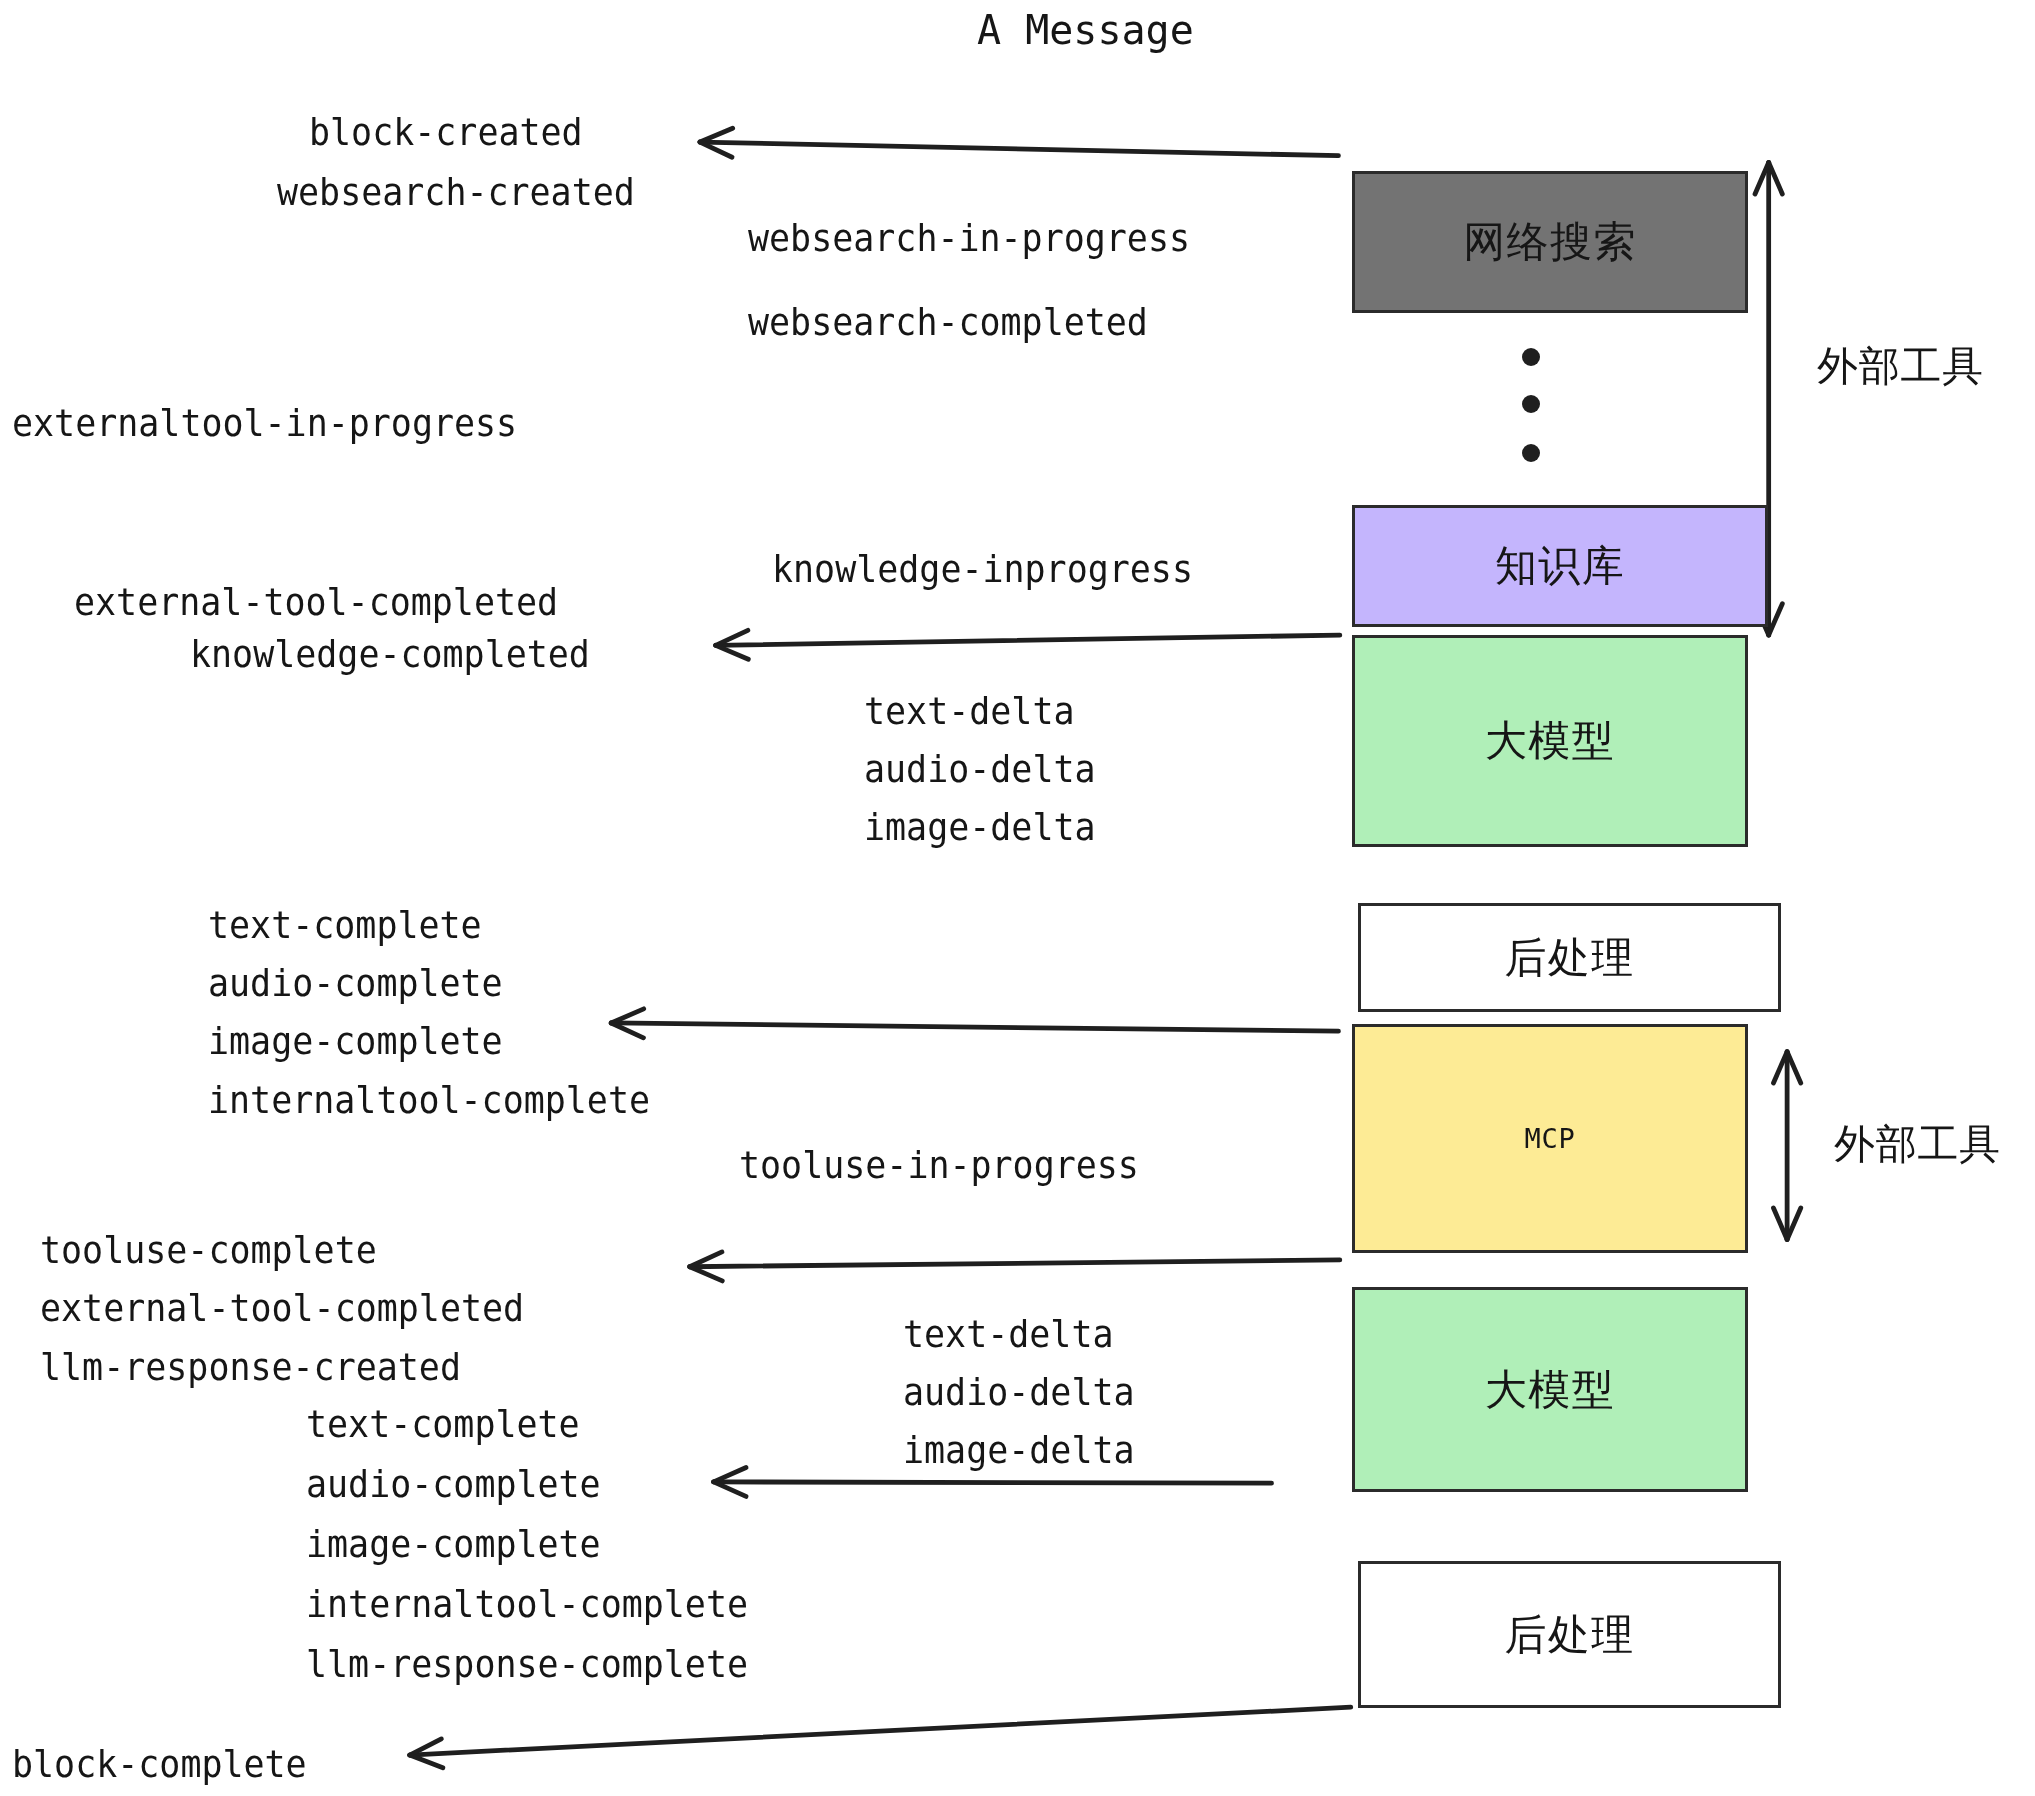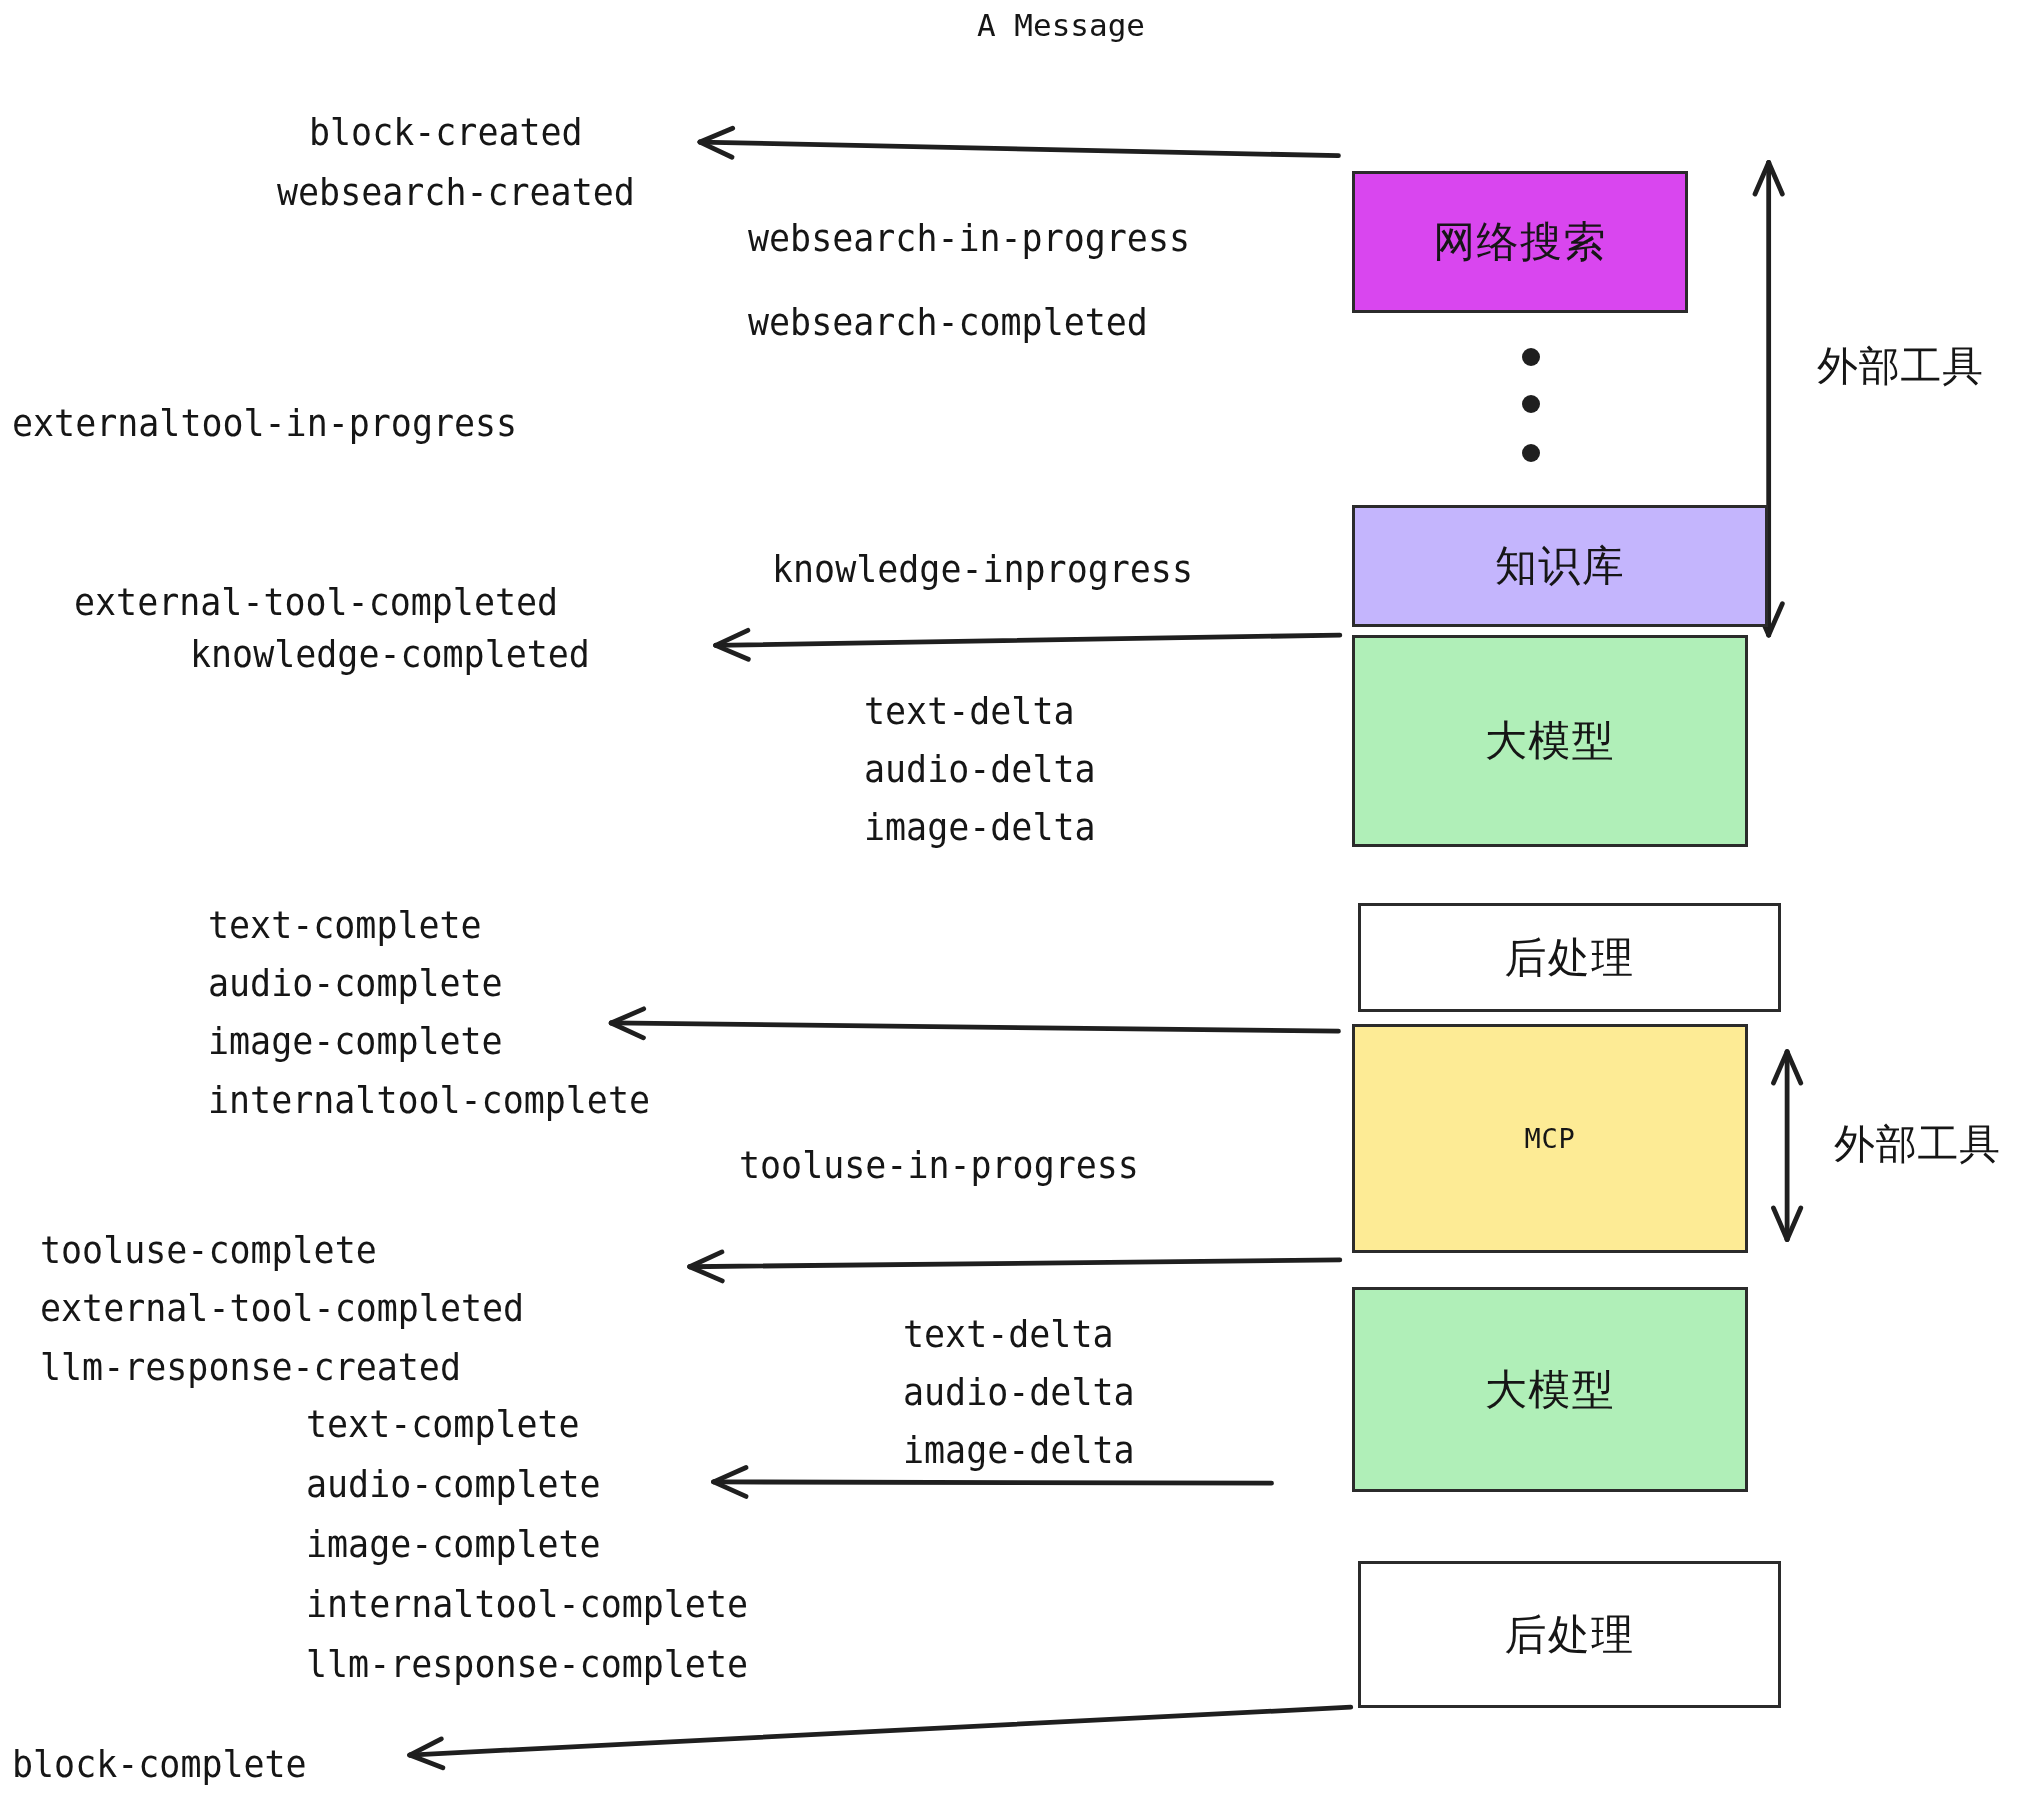"A Message" .title { font-size: 31px -> 40px }
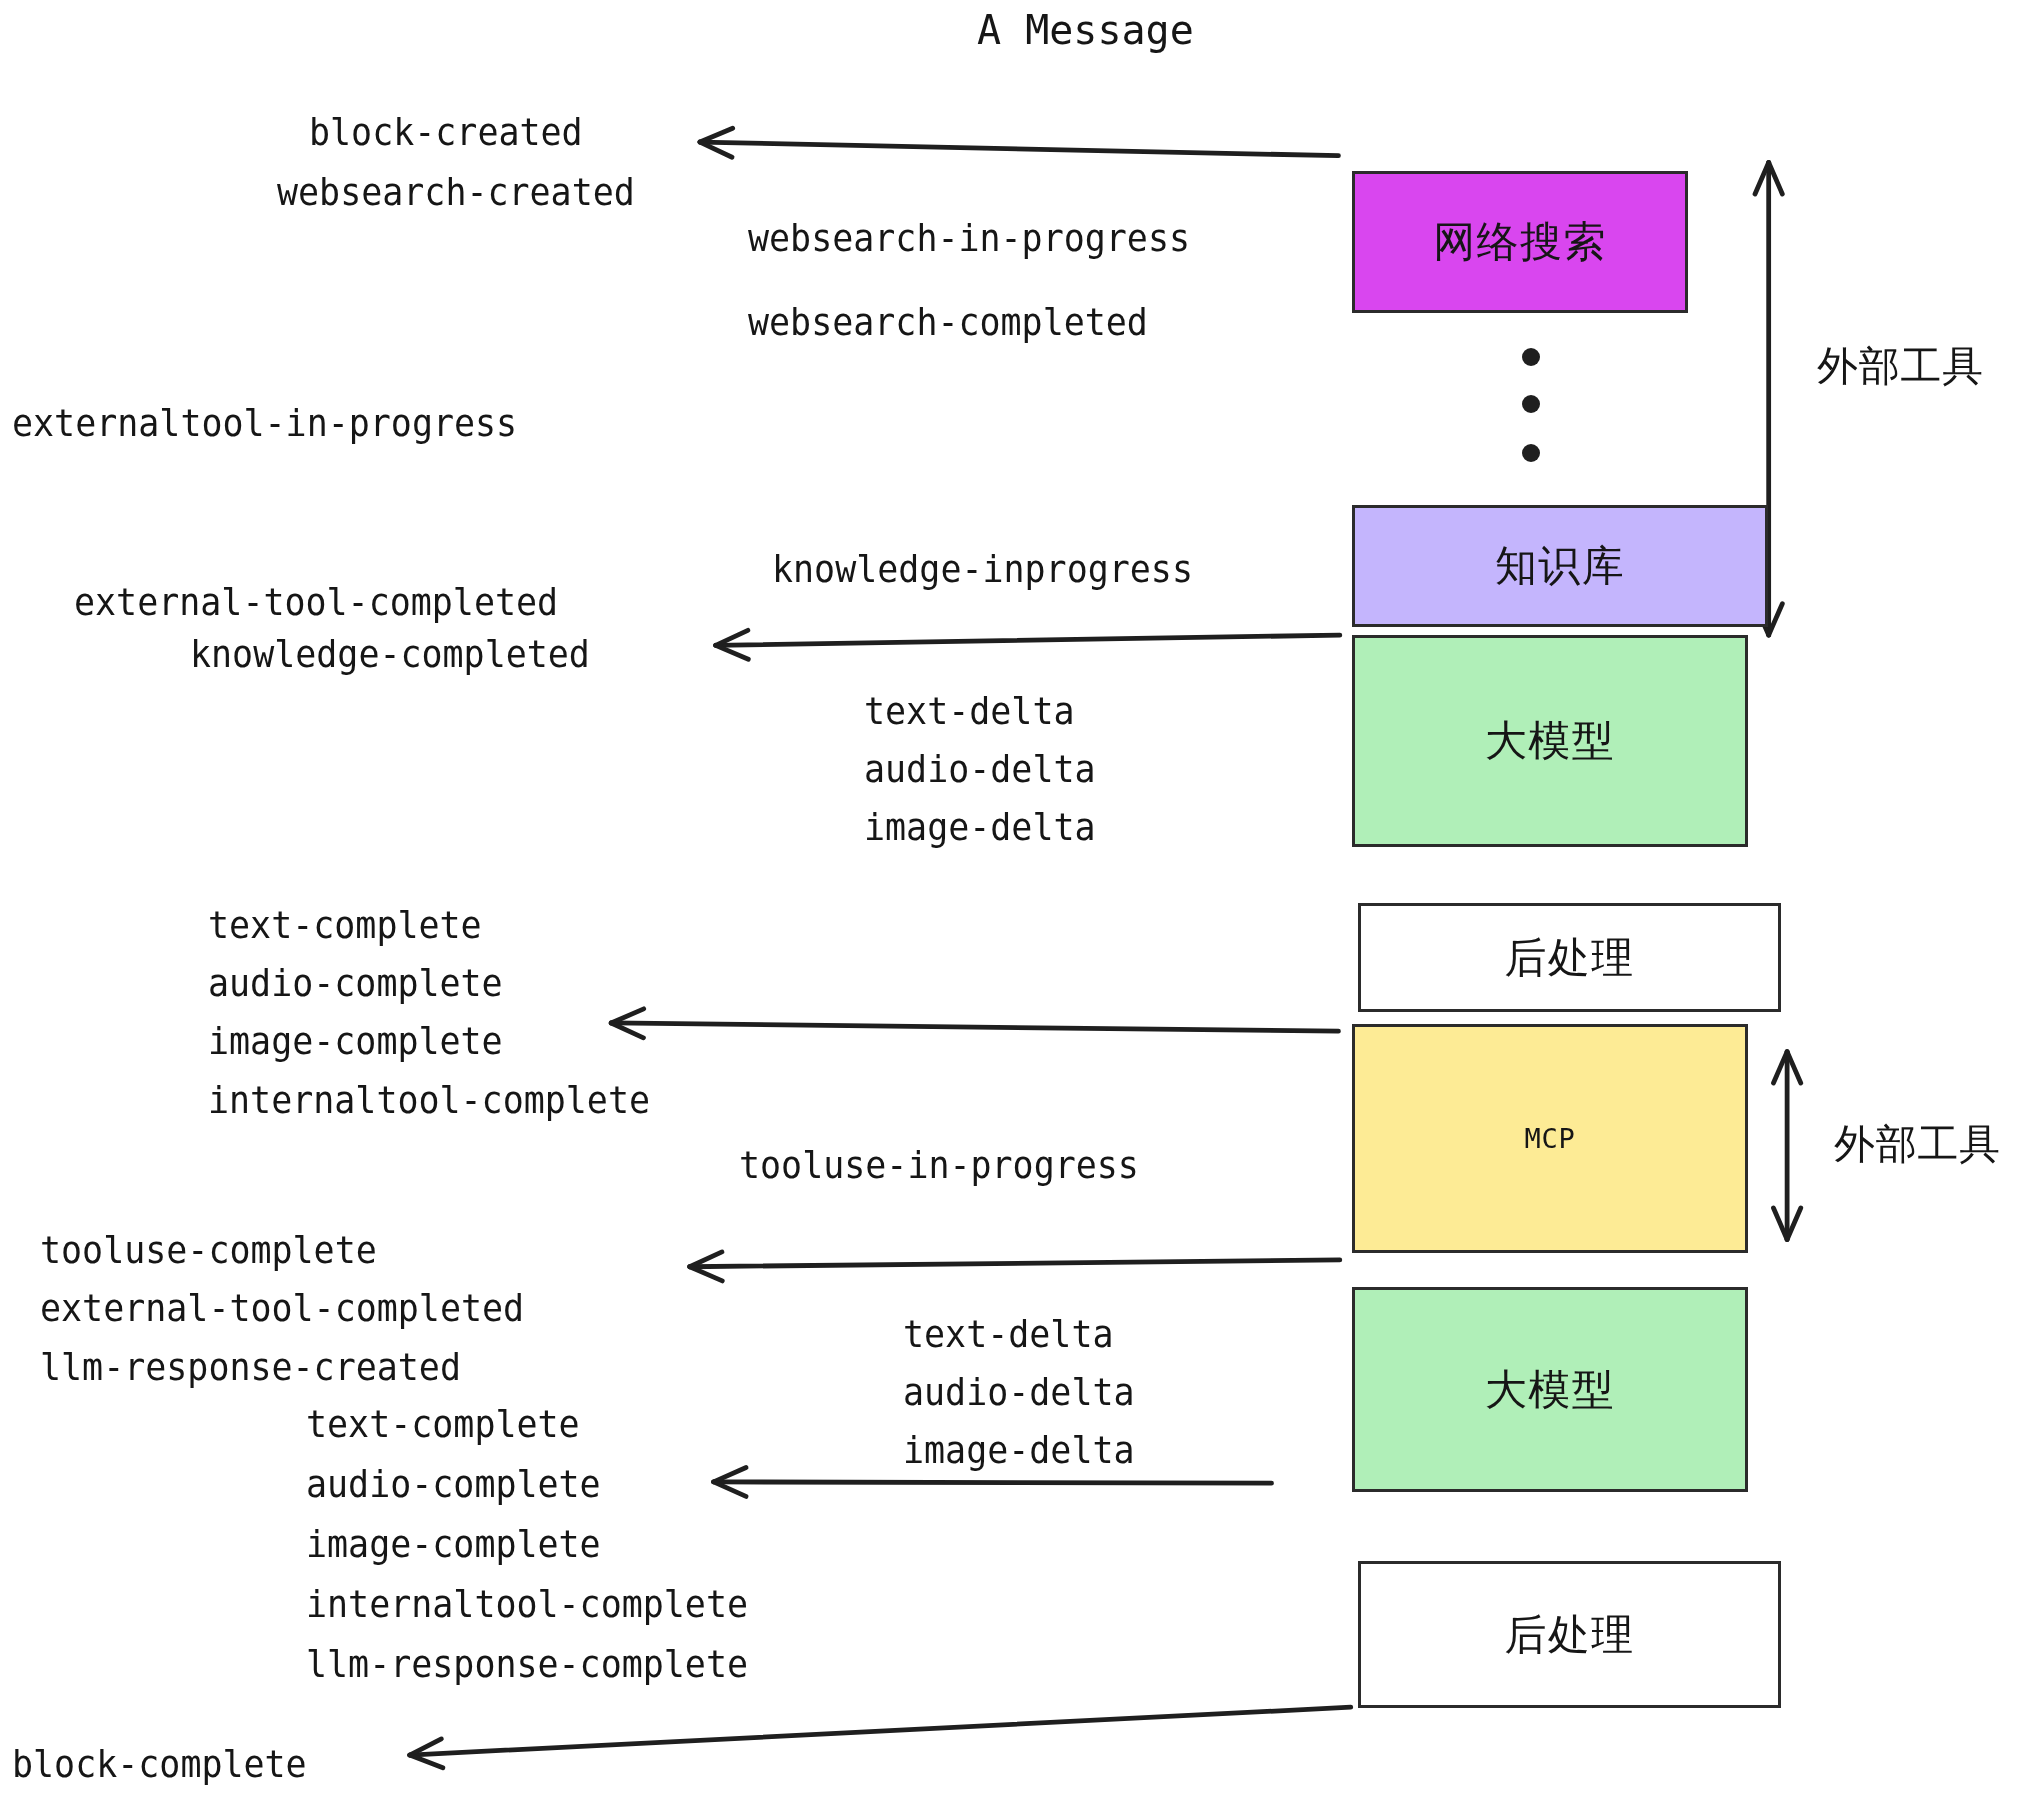"网络搜索" div.box { background: #d946ef -> #737373; width: 336px -> 396px }
